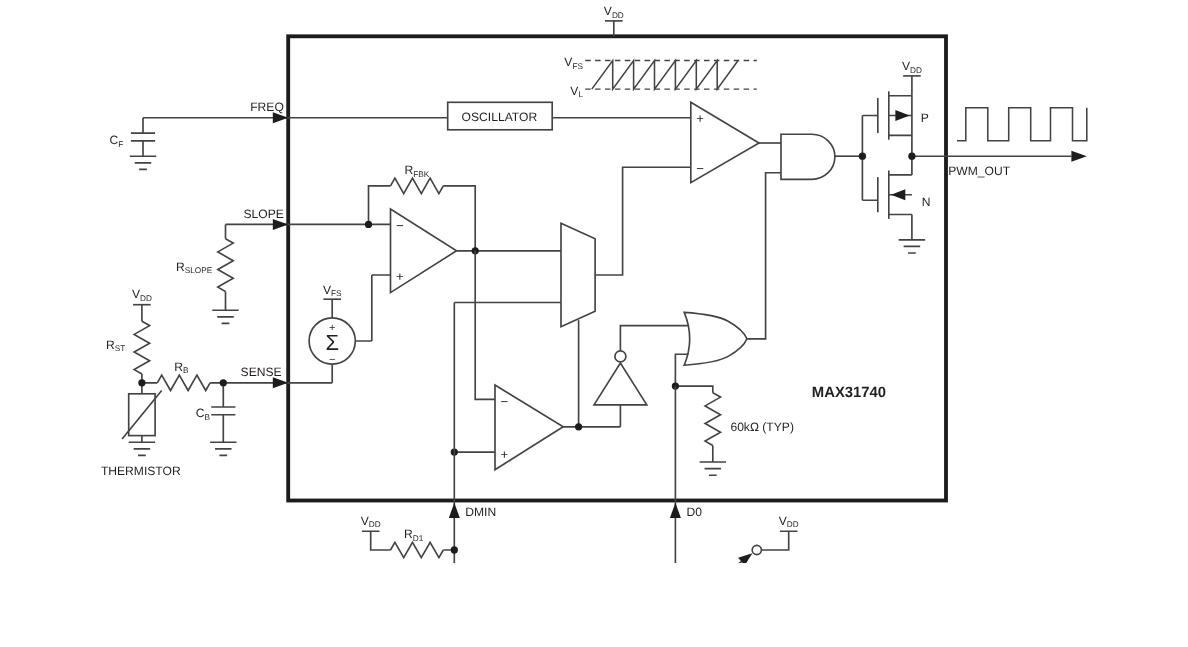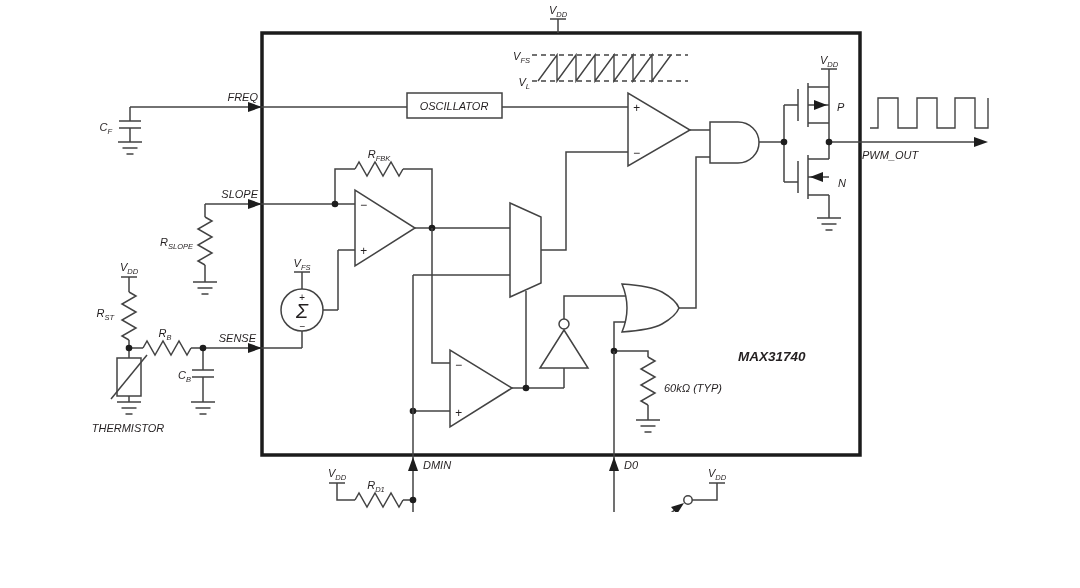"VDD" .stage { font-style: italic -> none }
